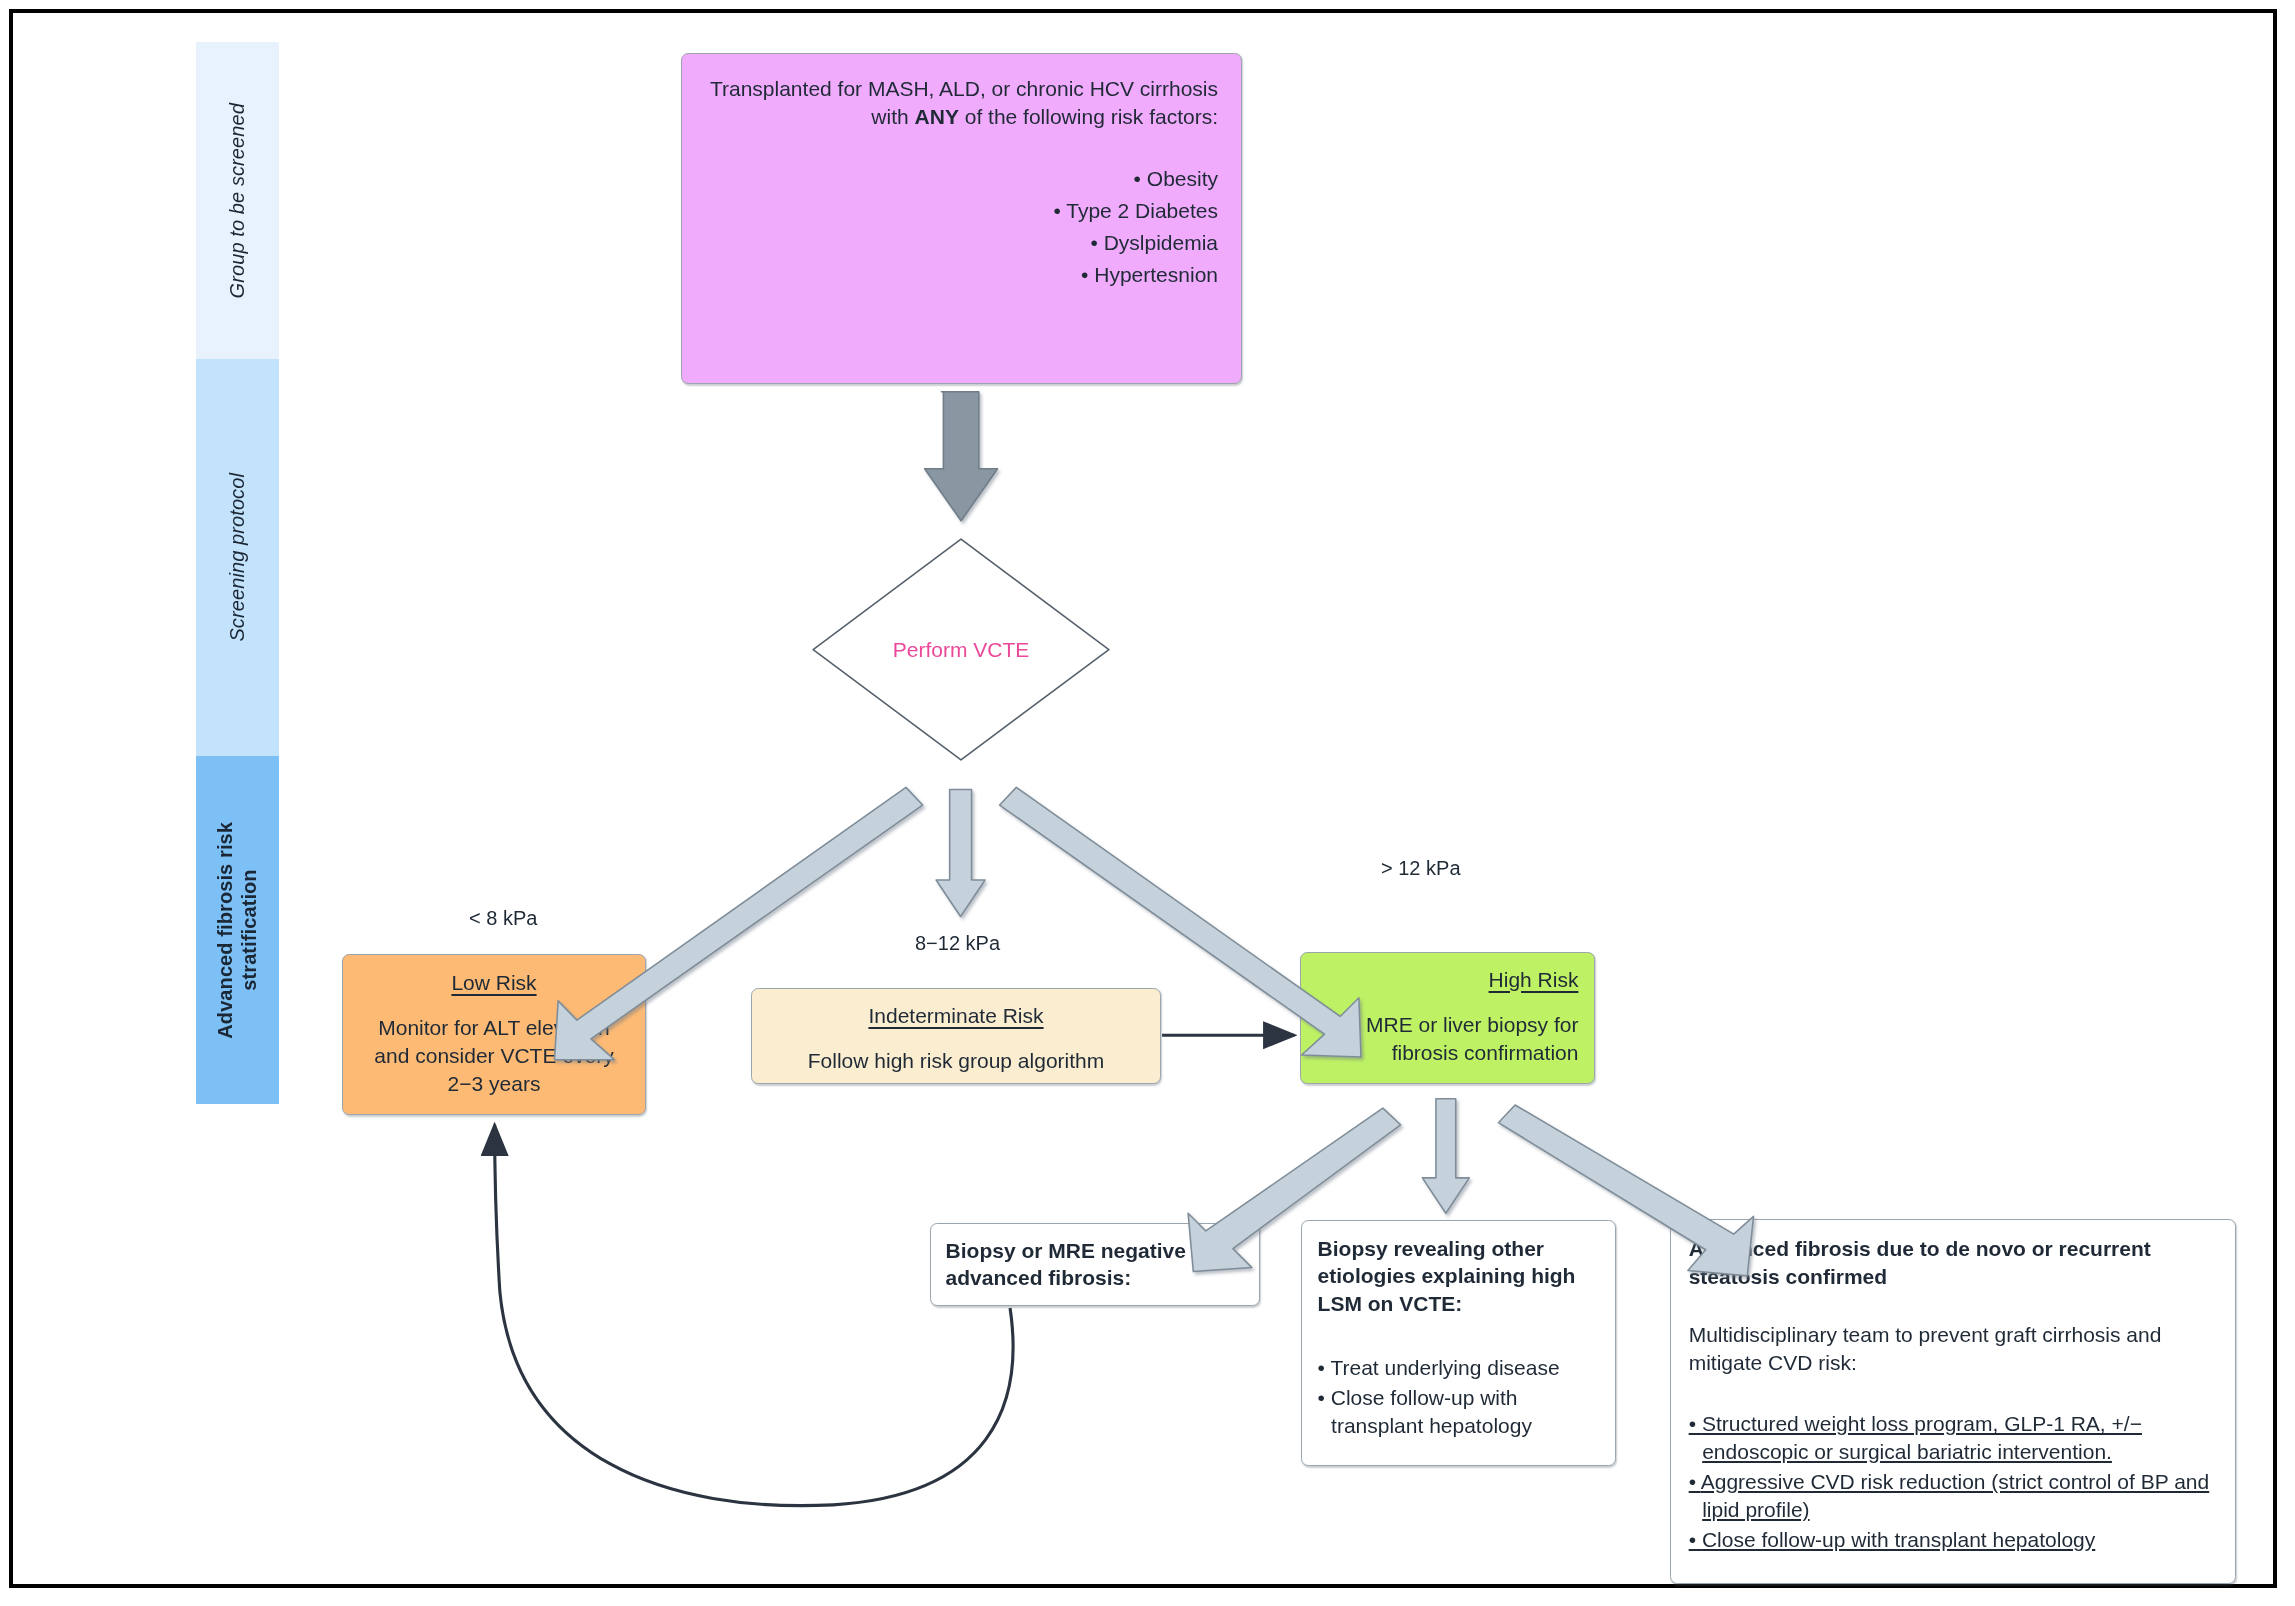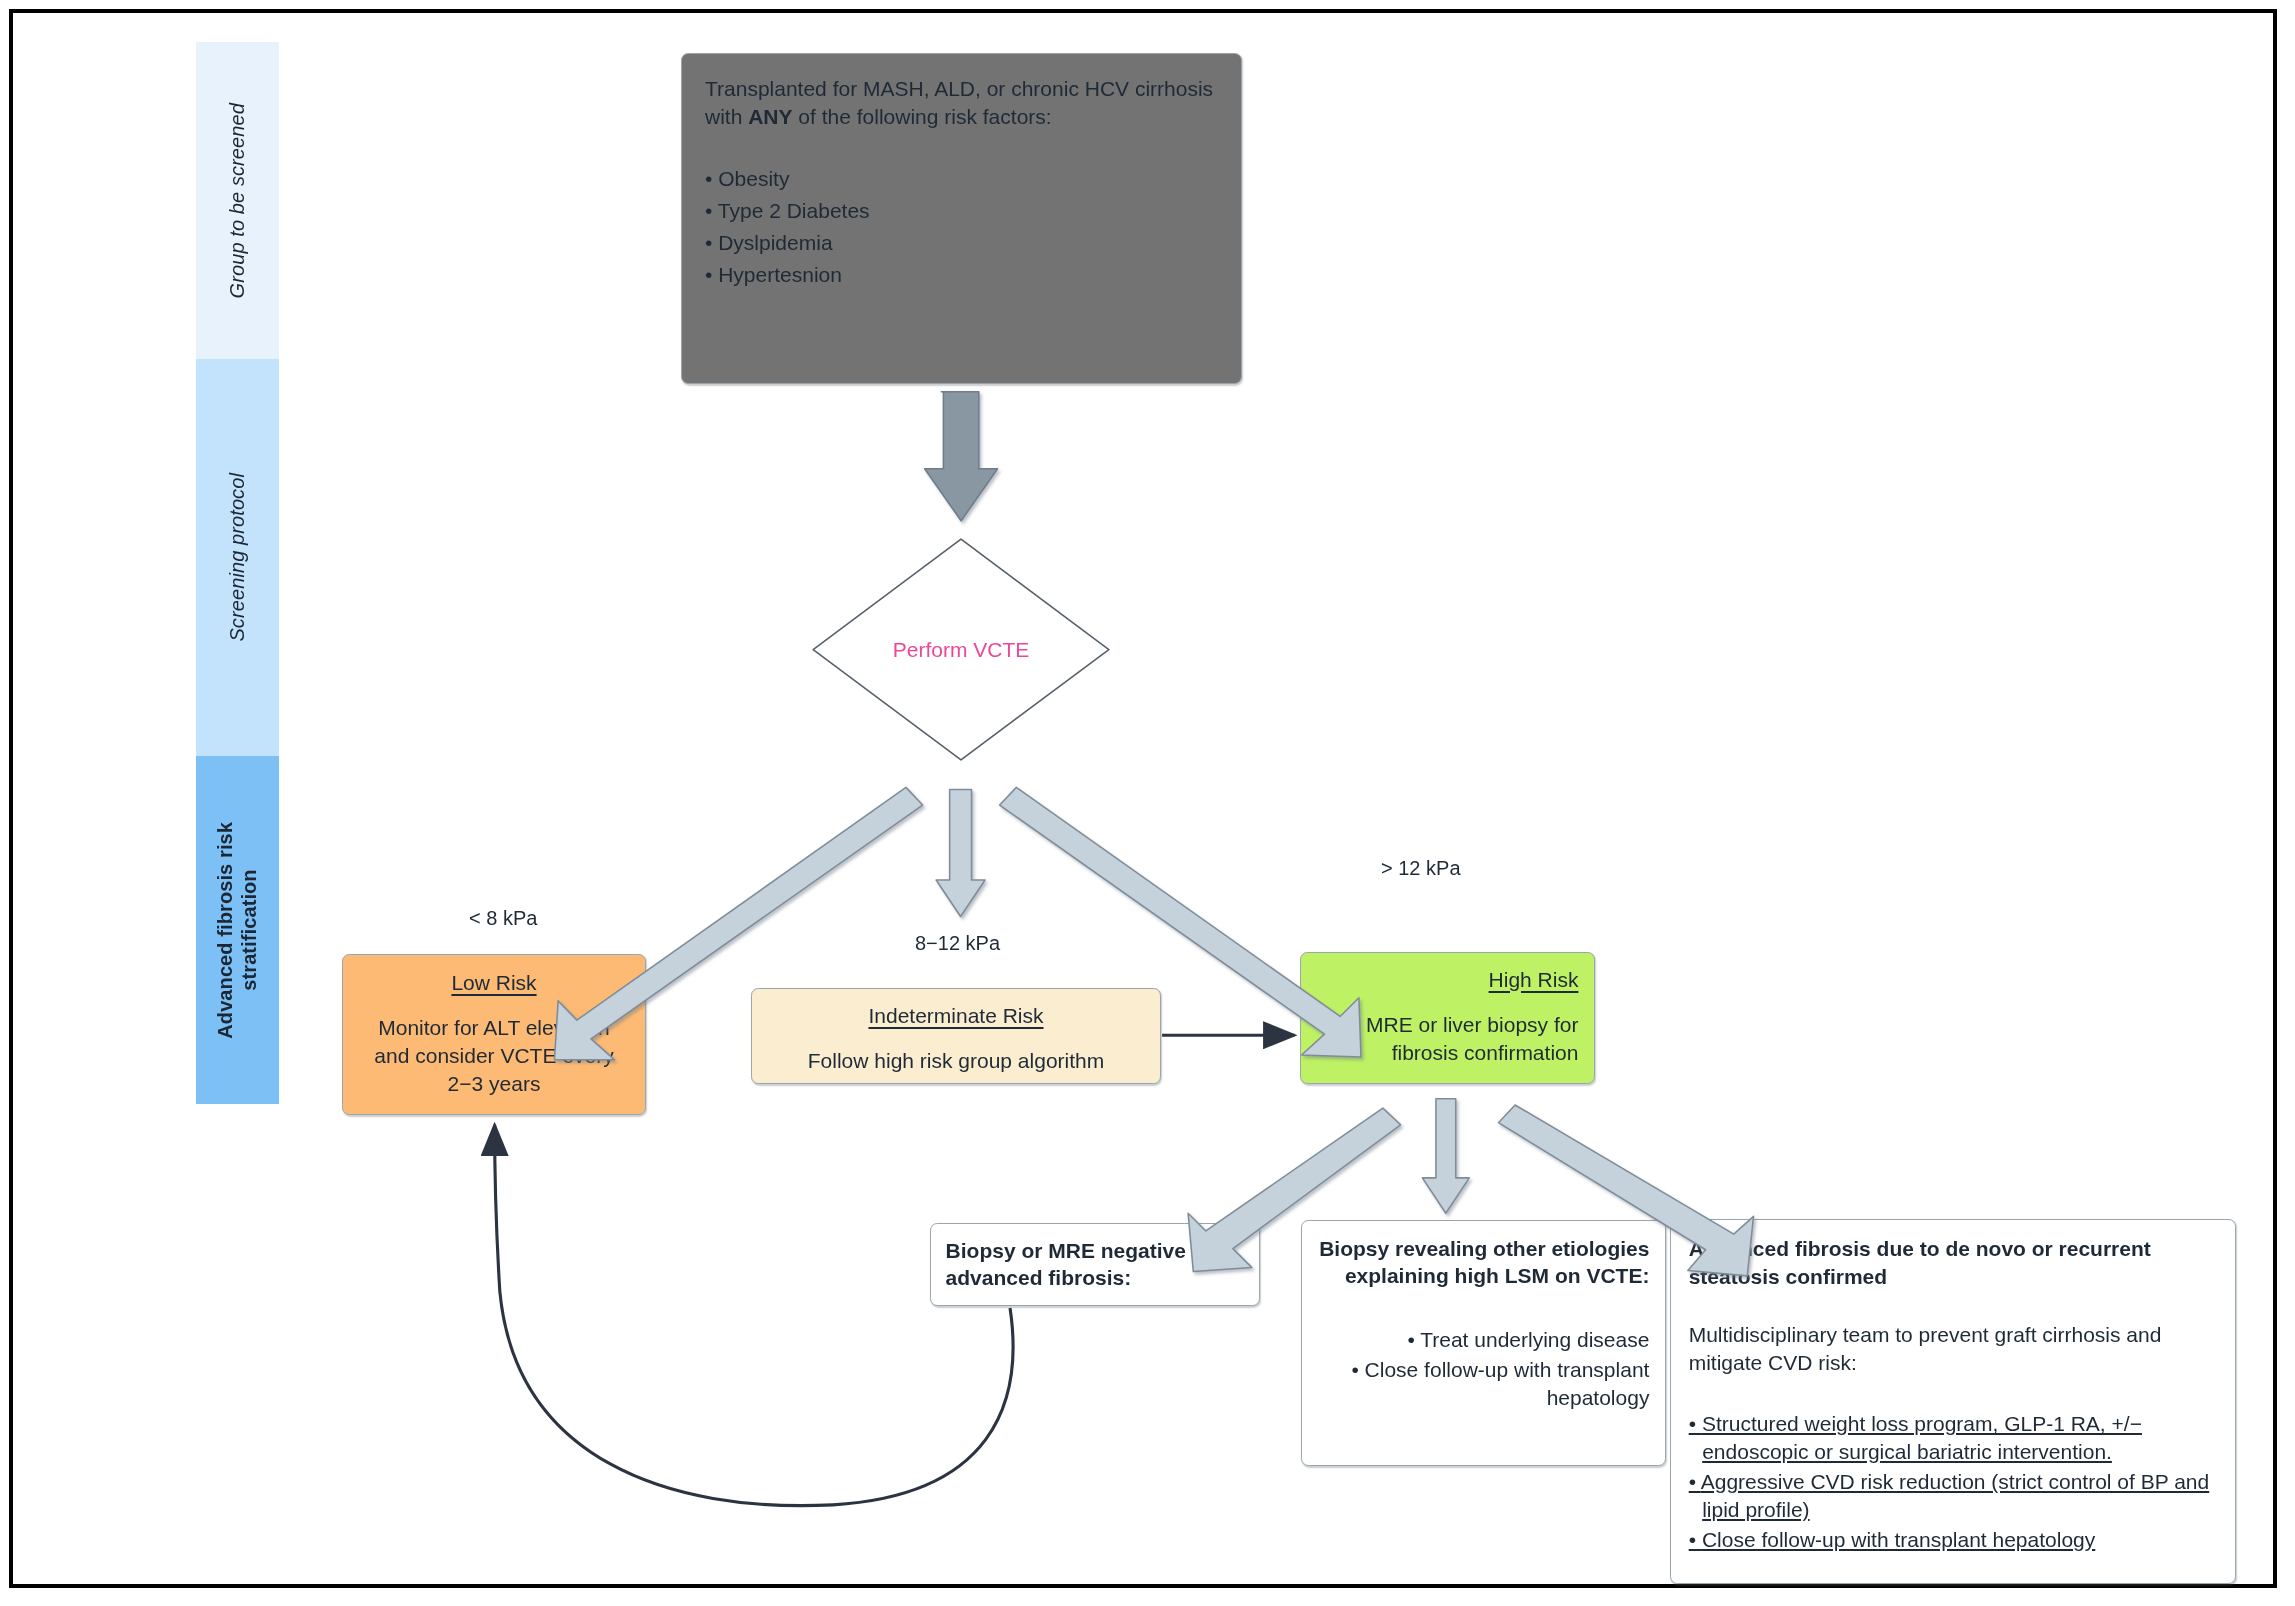"Transplanted for MASH, ALD, or" .box-group { background: #737373 -> #f0abfc; text-align: none -> right }
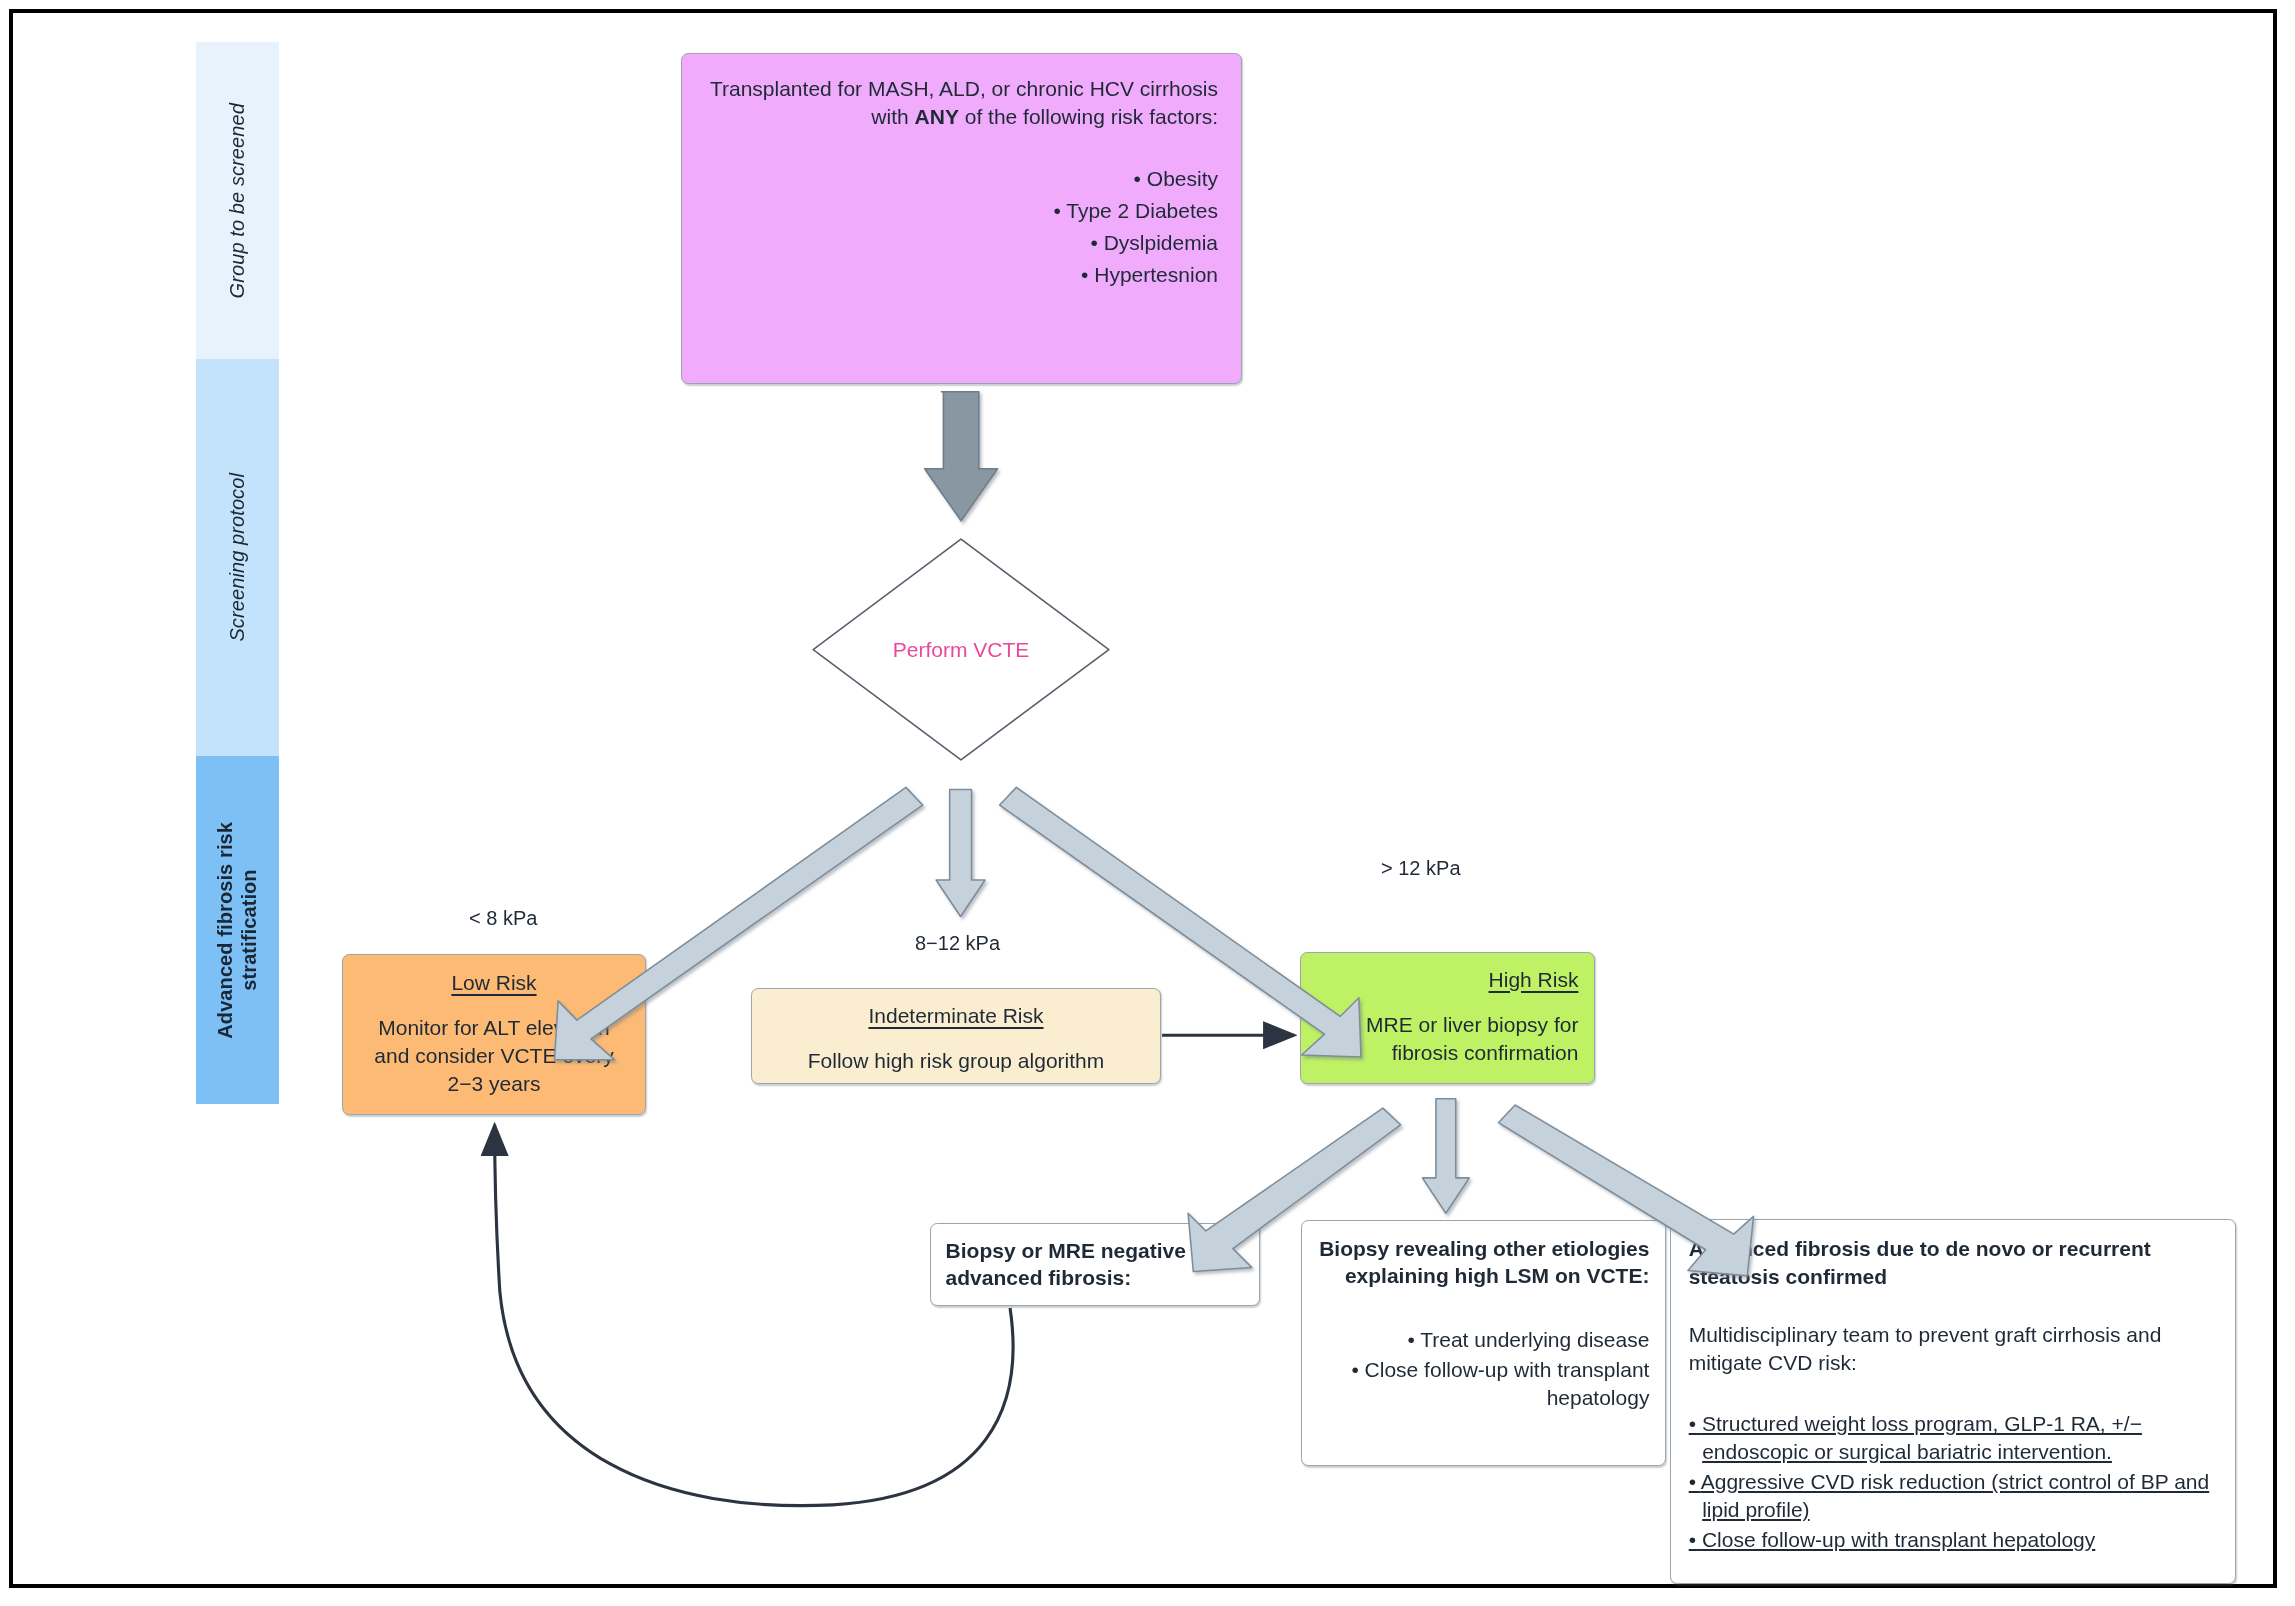"Biopsy revealing other etiologies" .box-etio { text-align: right -> left; width: 365px -> 315px }
